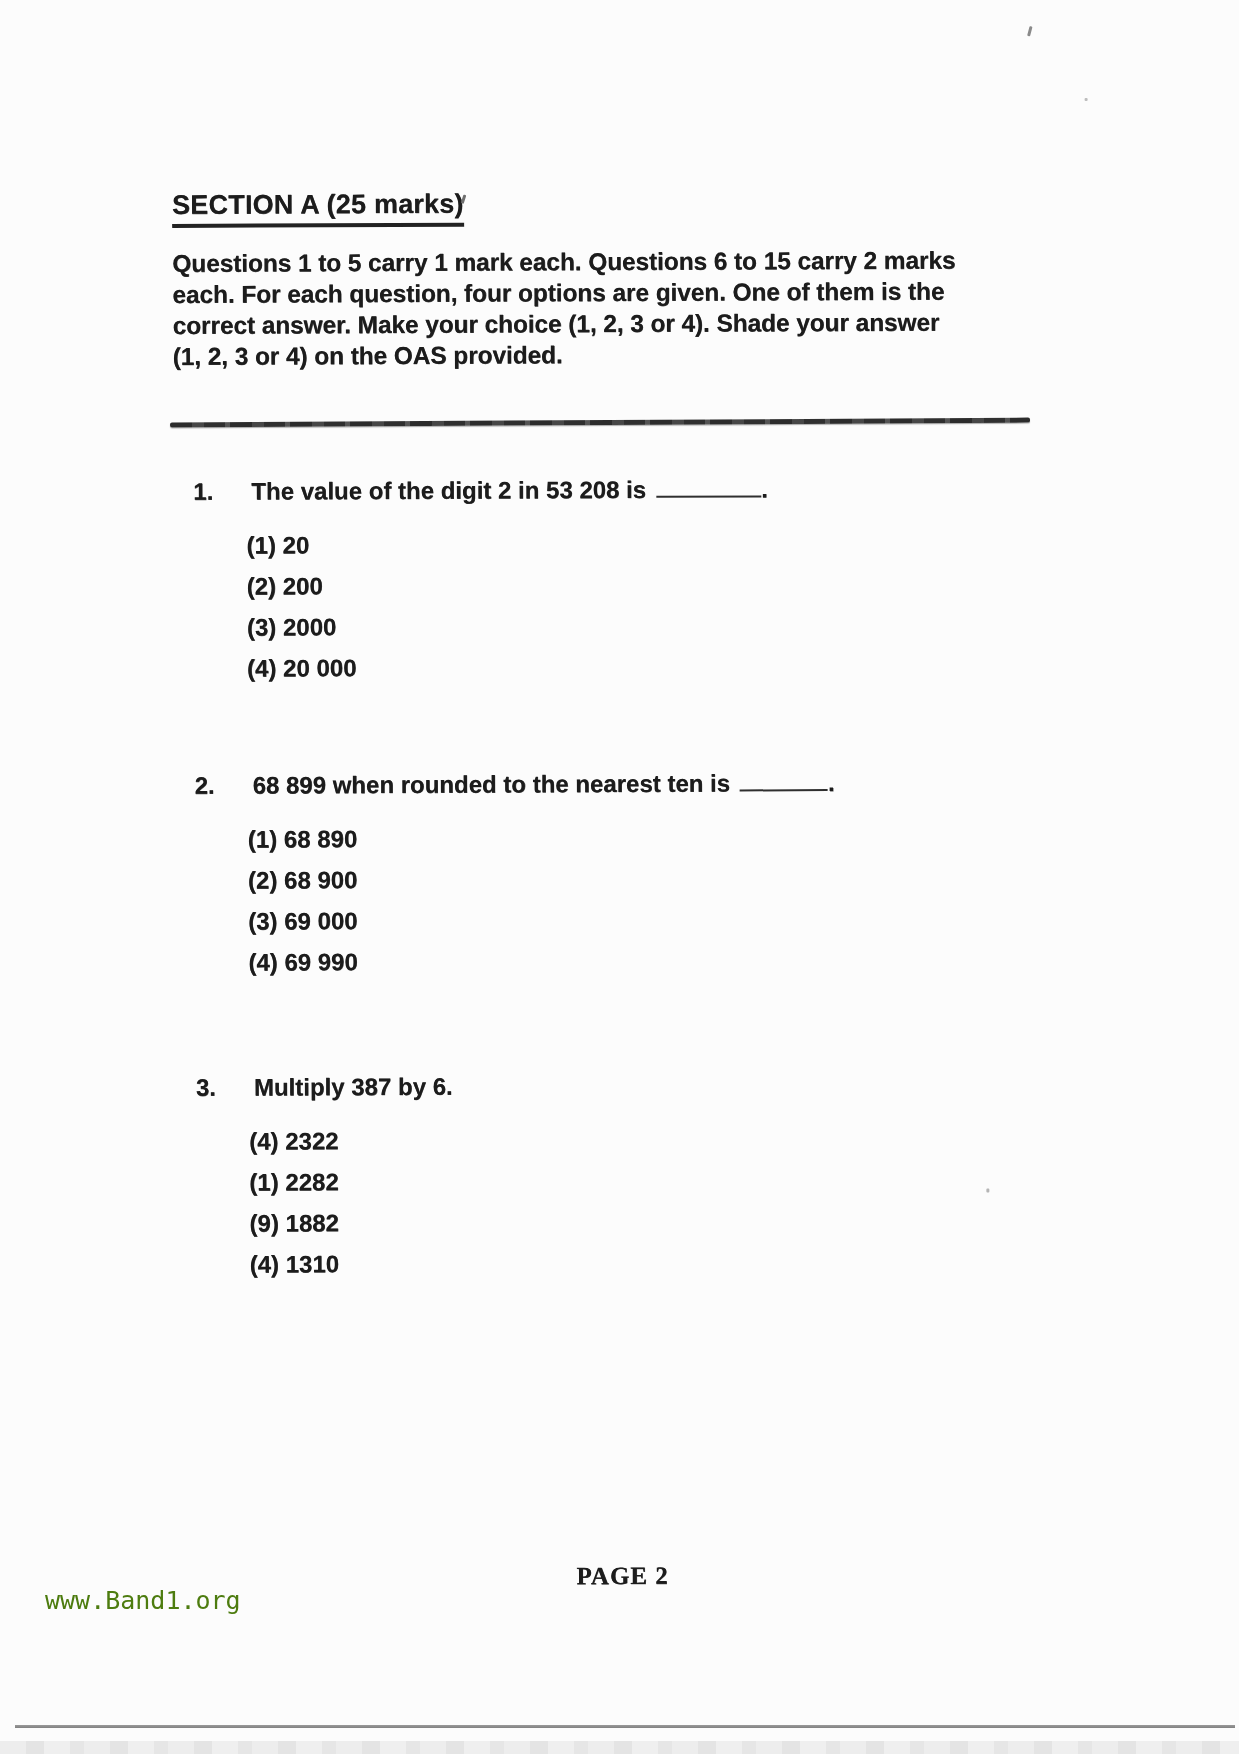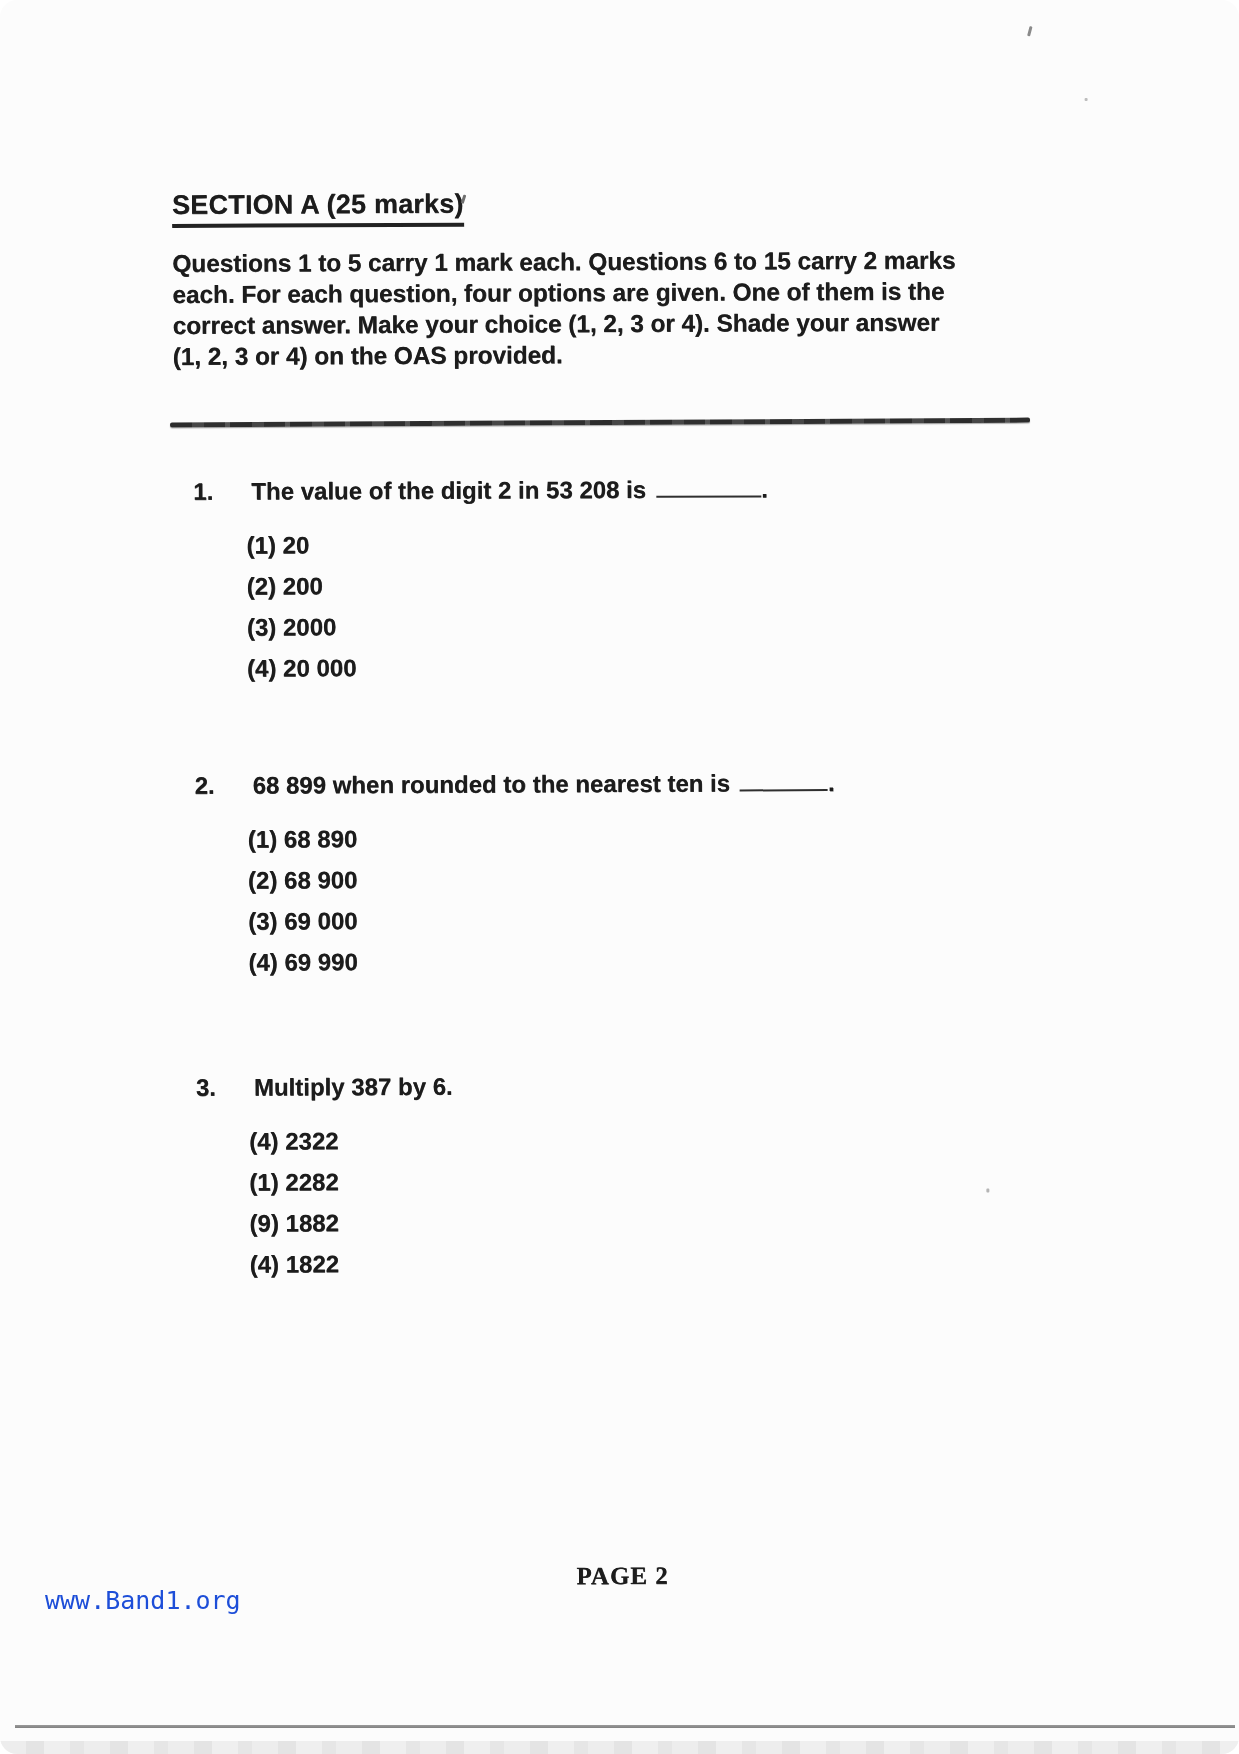"SECTION A (25 marks)" .page { border-radius: 17px -> none }
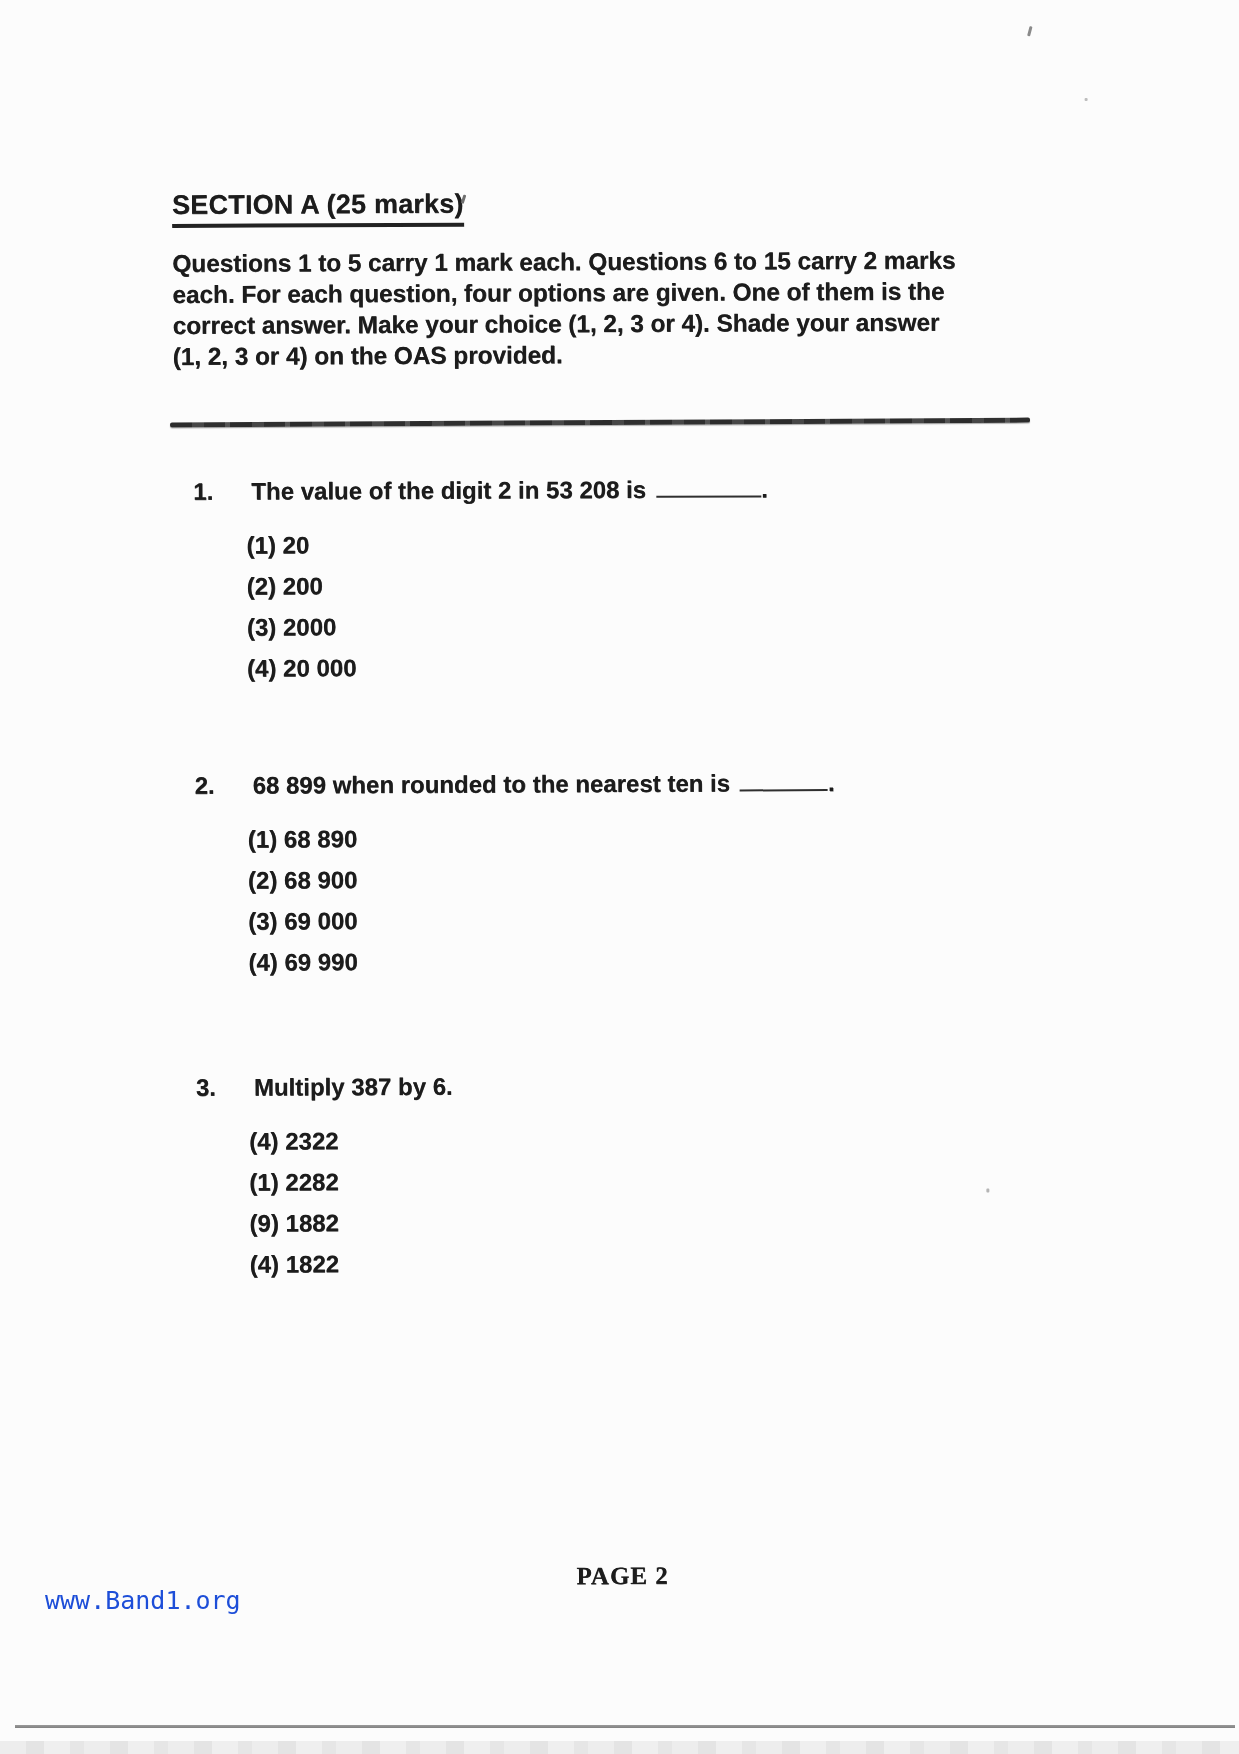"(4) 1822" li { text: 1822 -> 1310 }
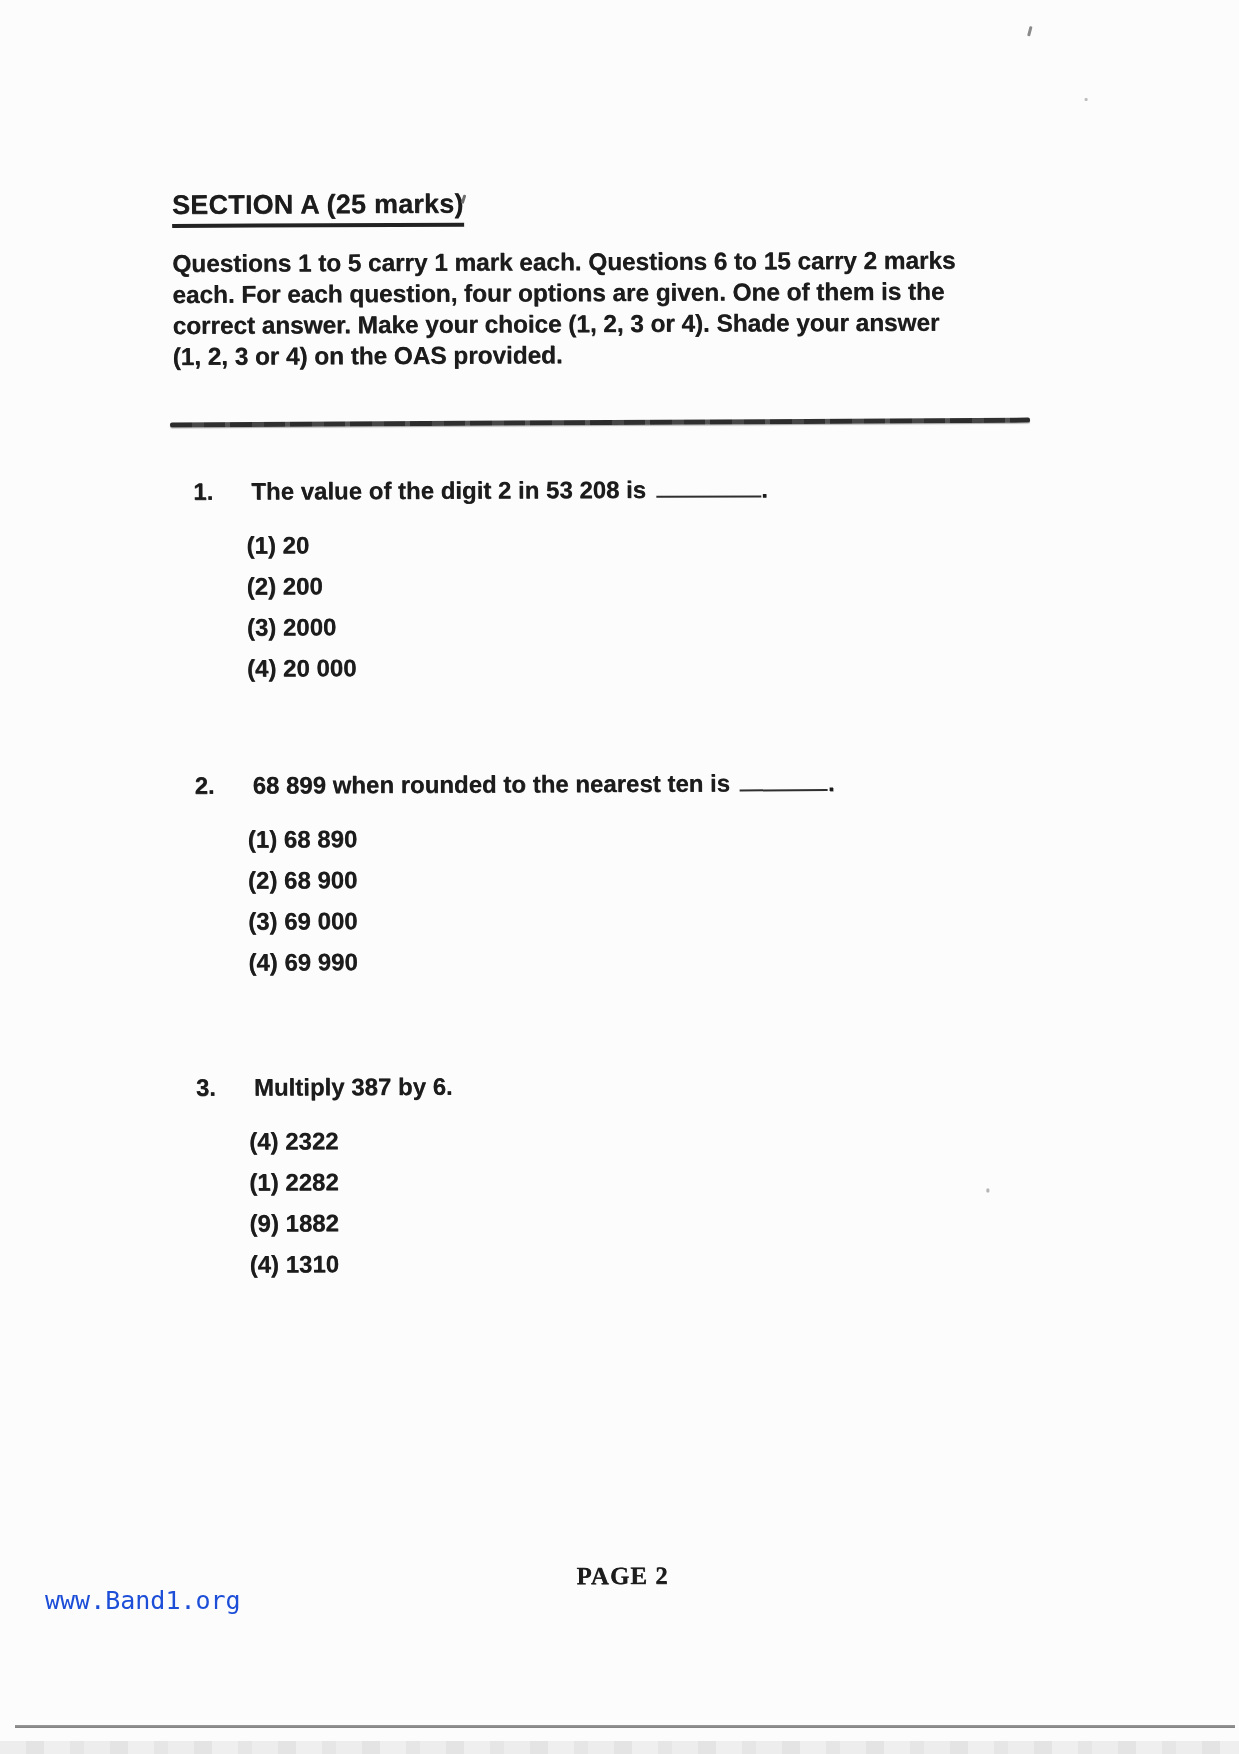"www.Band1.org" .watermark { color: #1d4ed8 -> #4d7c0f }
